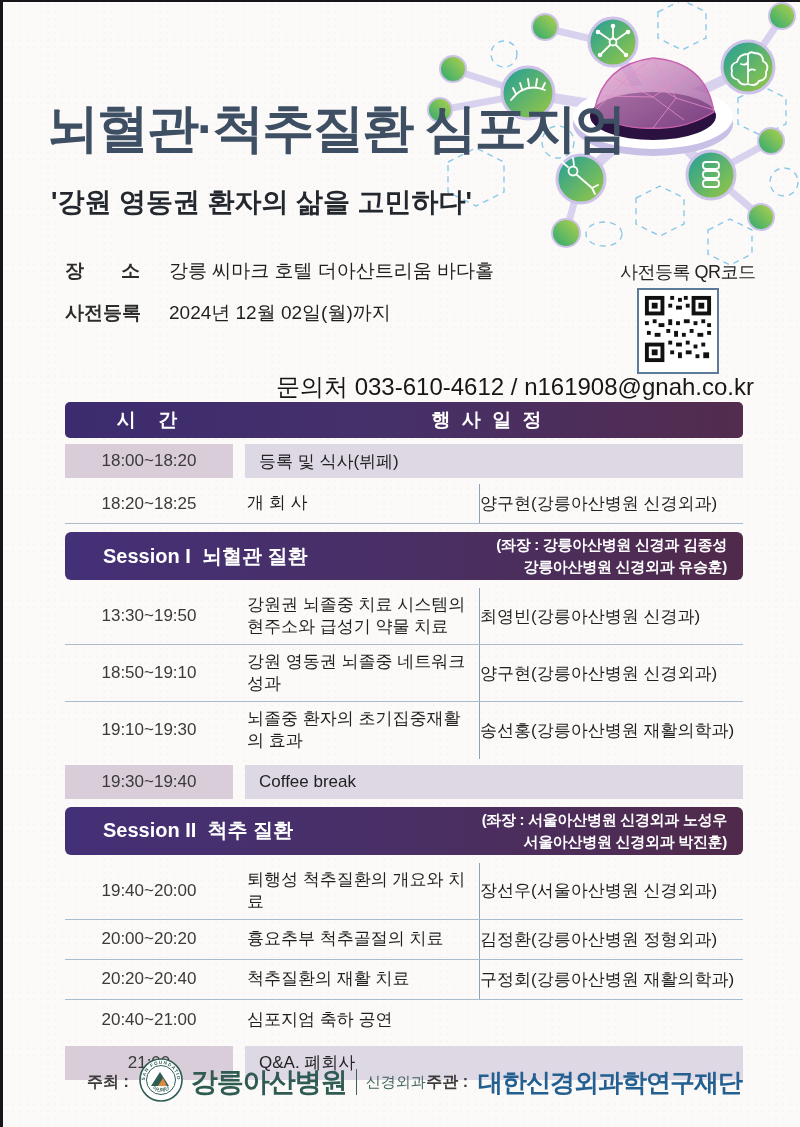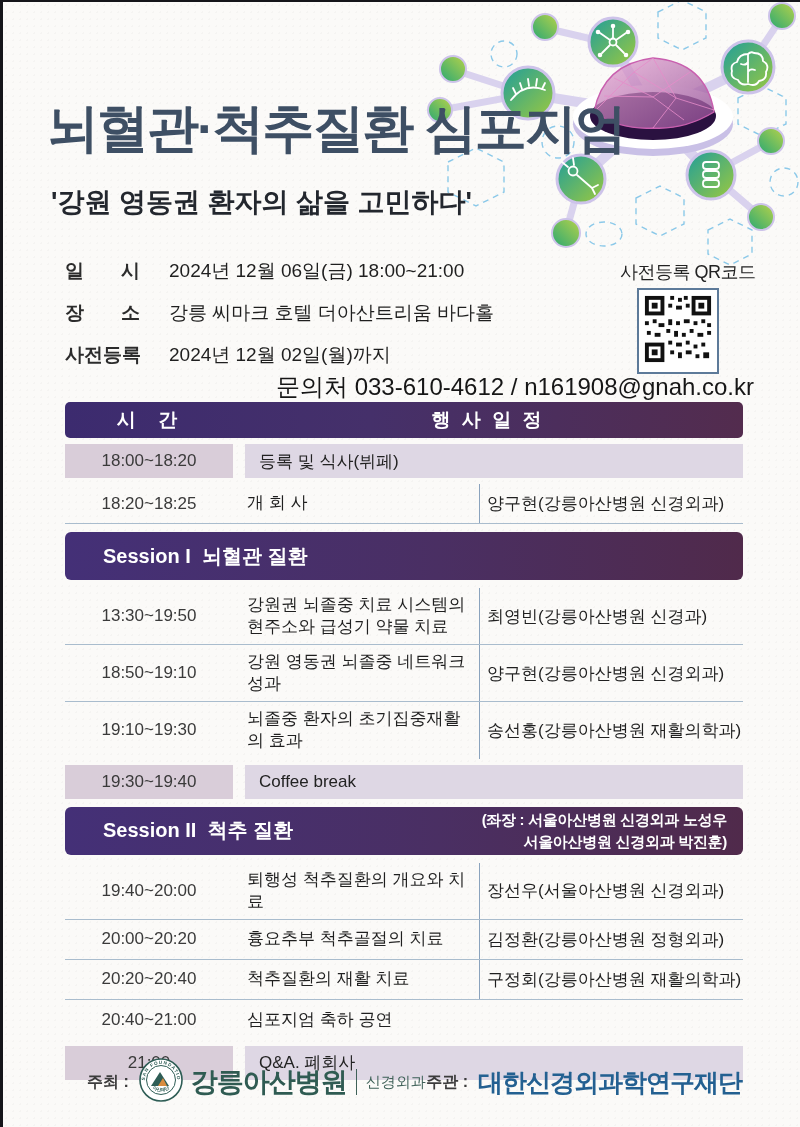"일 시" div.info-row { html: <div> <span>일 시</span> <span>2024년 12월 06일(금) 18:00~21:00</span> </div> -> none }
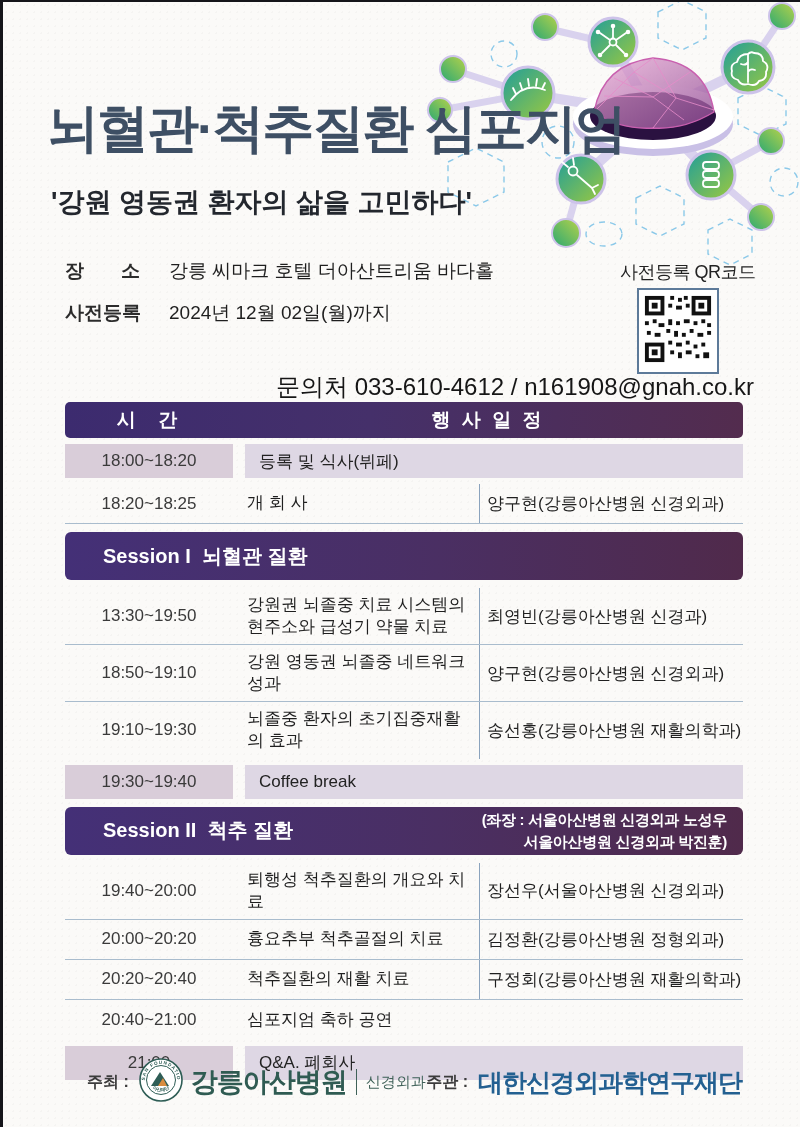"양구현(강릉아산병원 신경외과)" .hrow .sp { padding-left: 7px -> 0 }
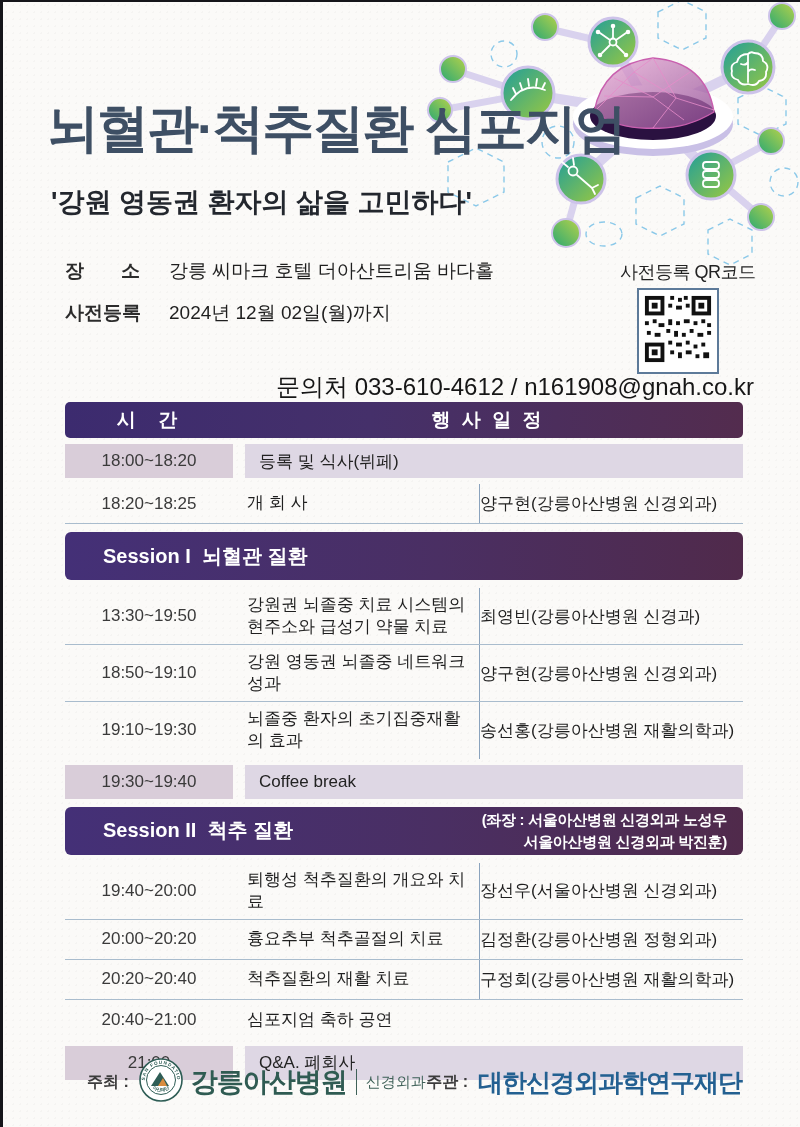"(좌장 : 강릉아산병원 신경과 김종성" div.s-chairs { html: none -> <div> <div>(좌장 : 강릉아산병원 신경과 김종성</div> <div>강릉아산병원 신경외과 유승훈)</div> </div> }
